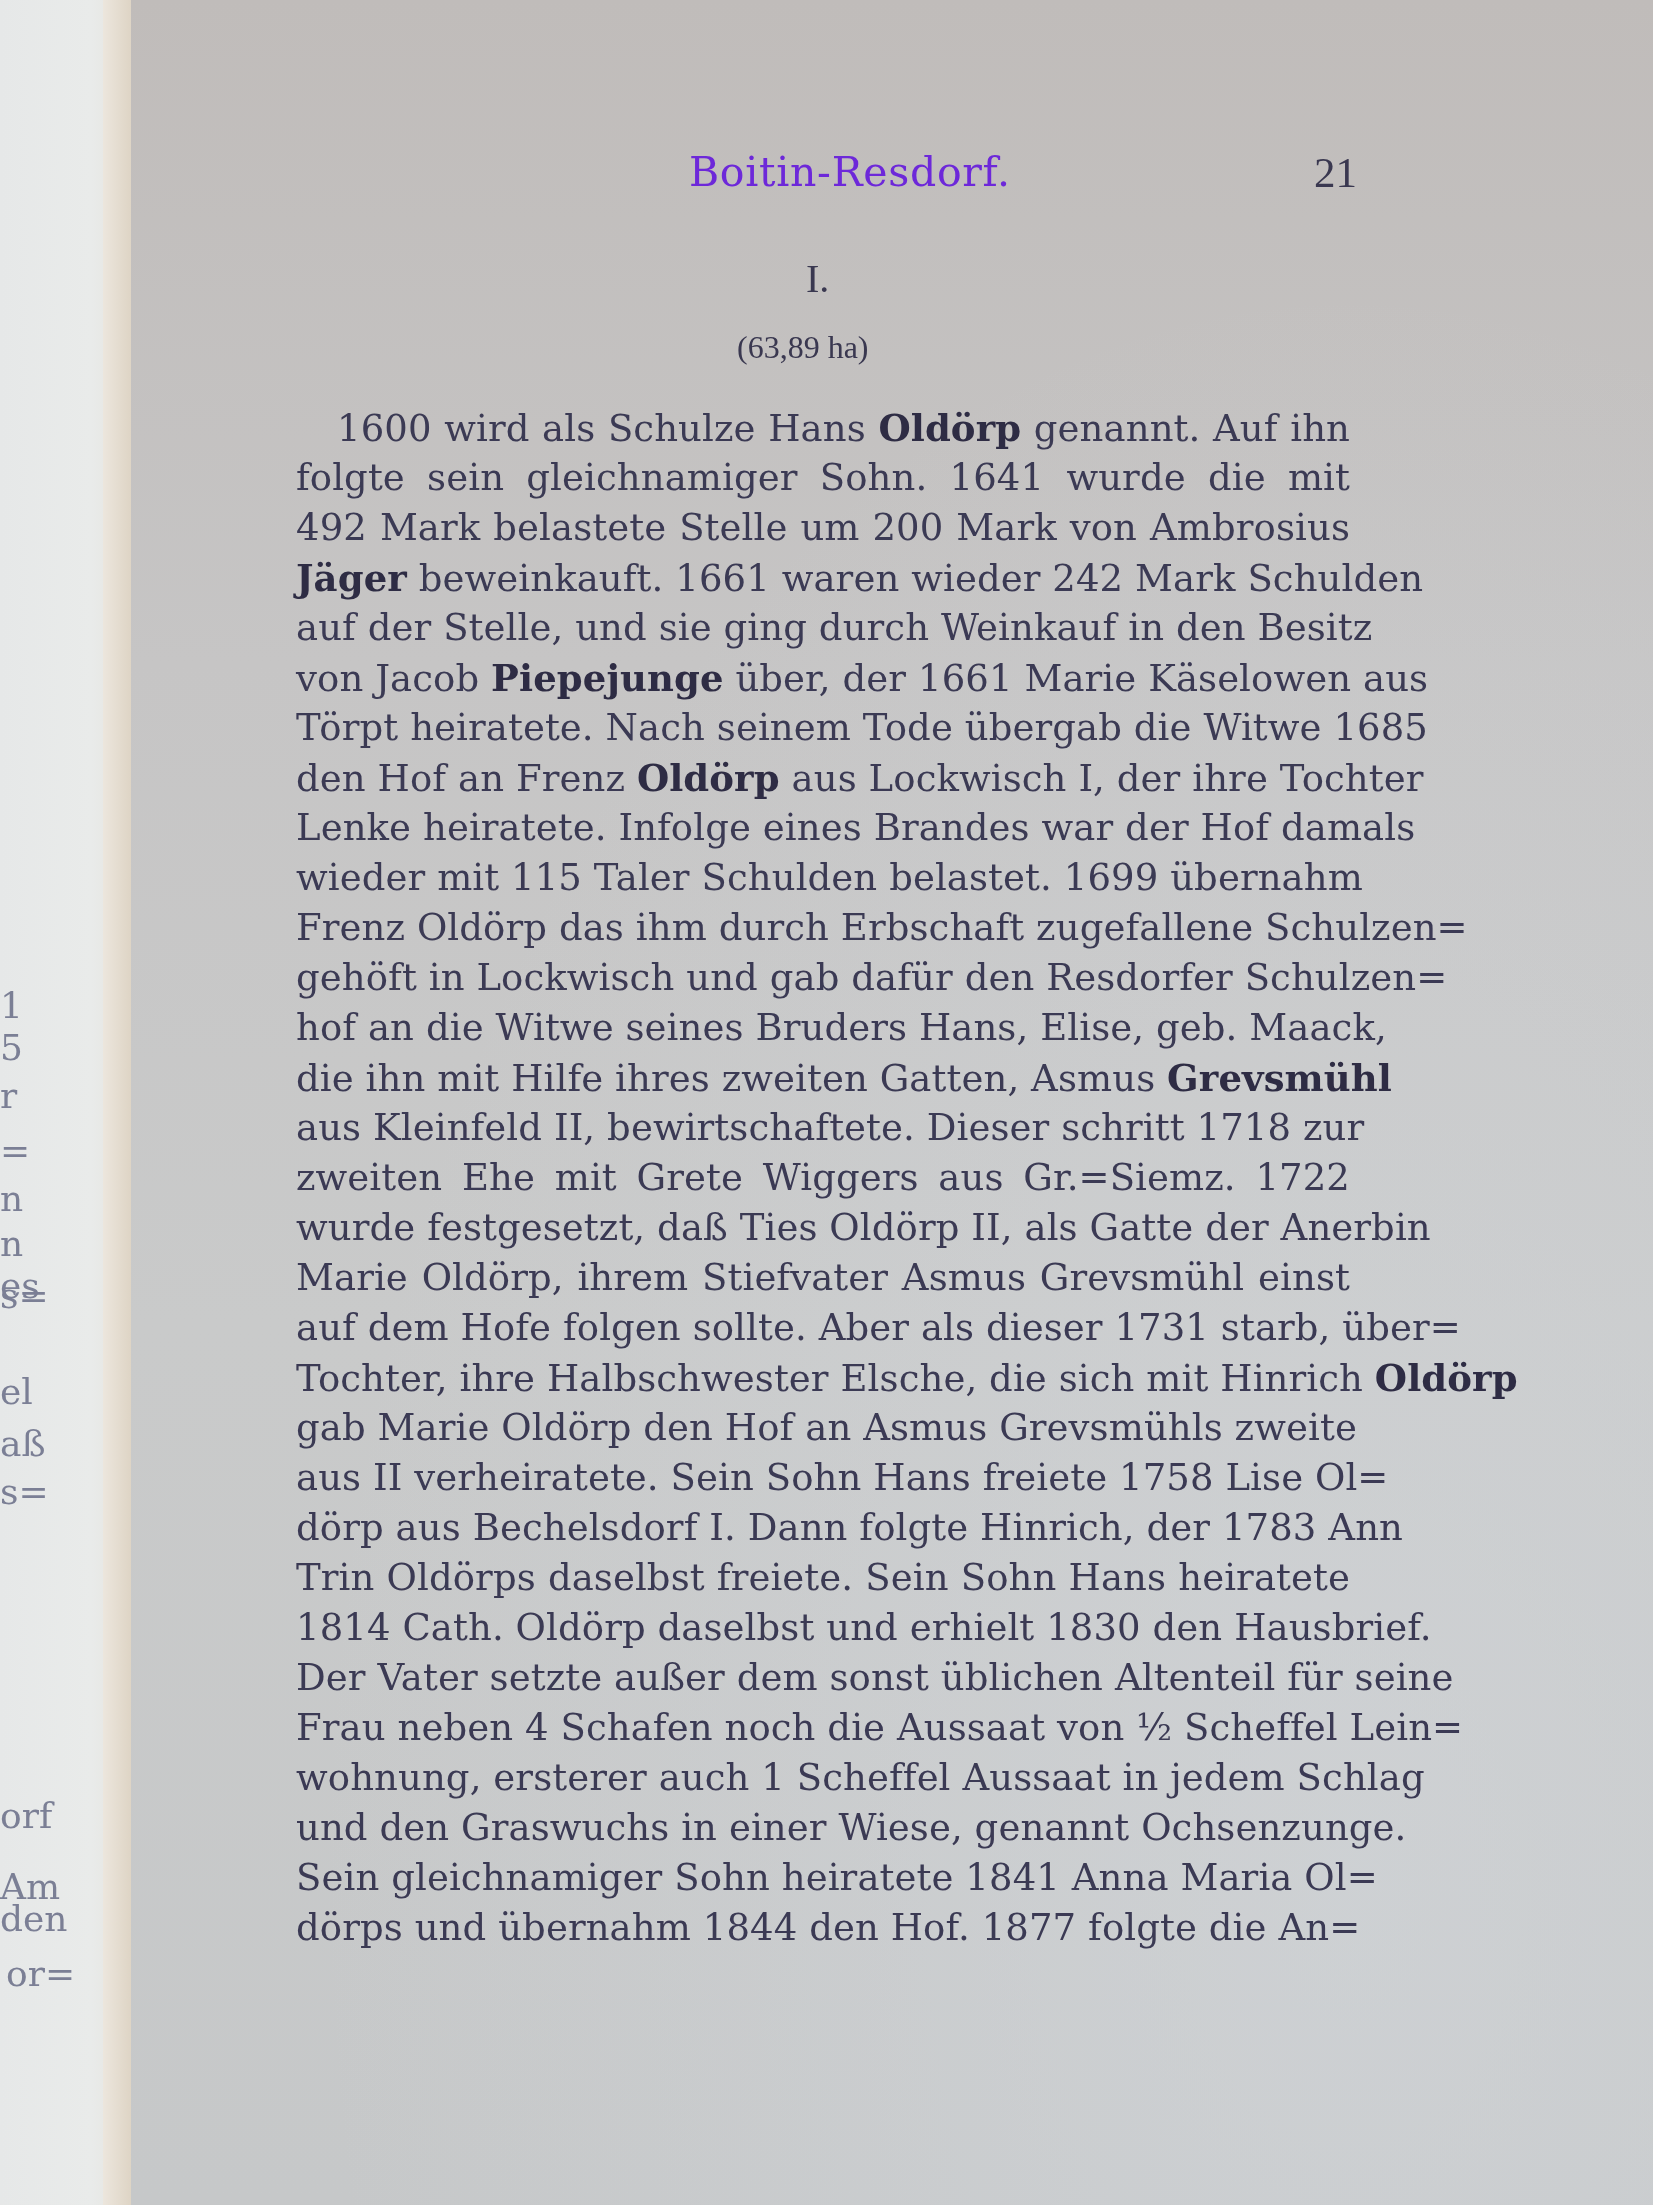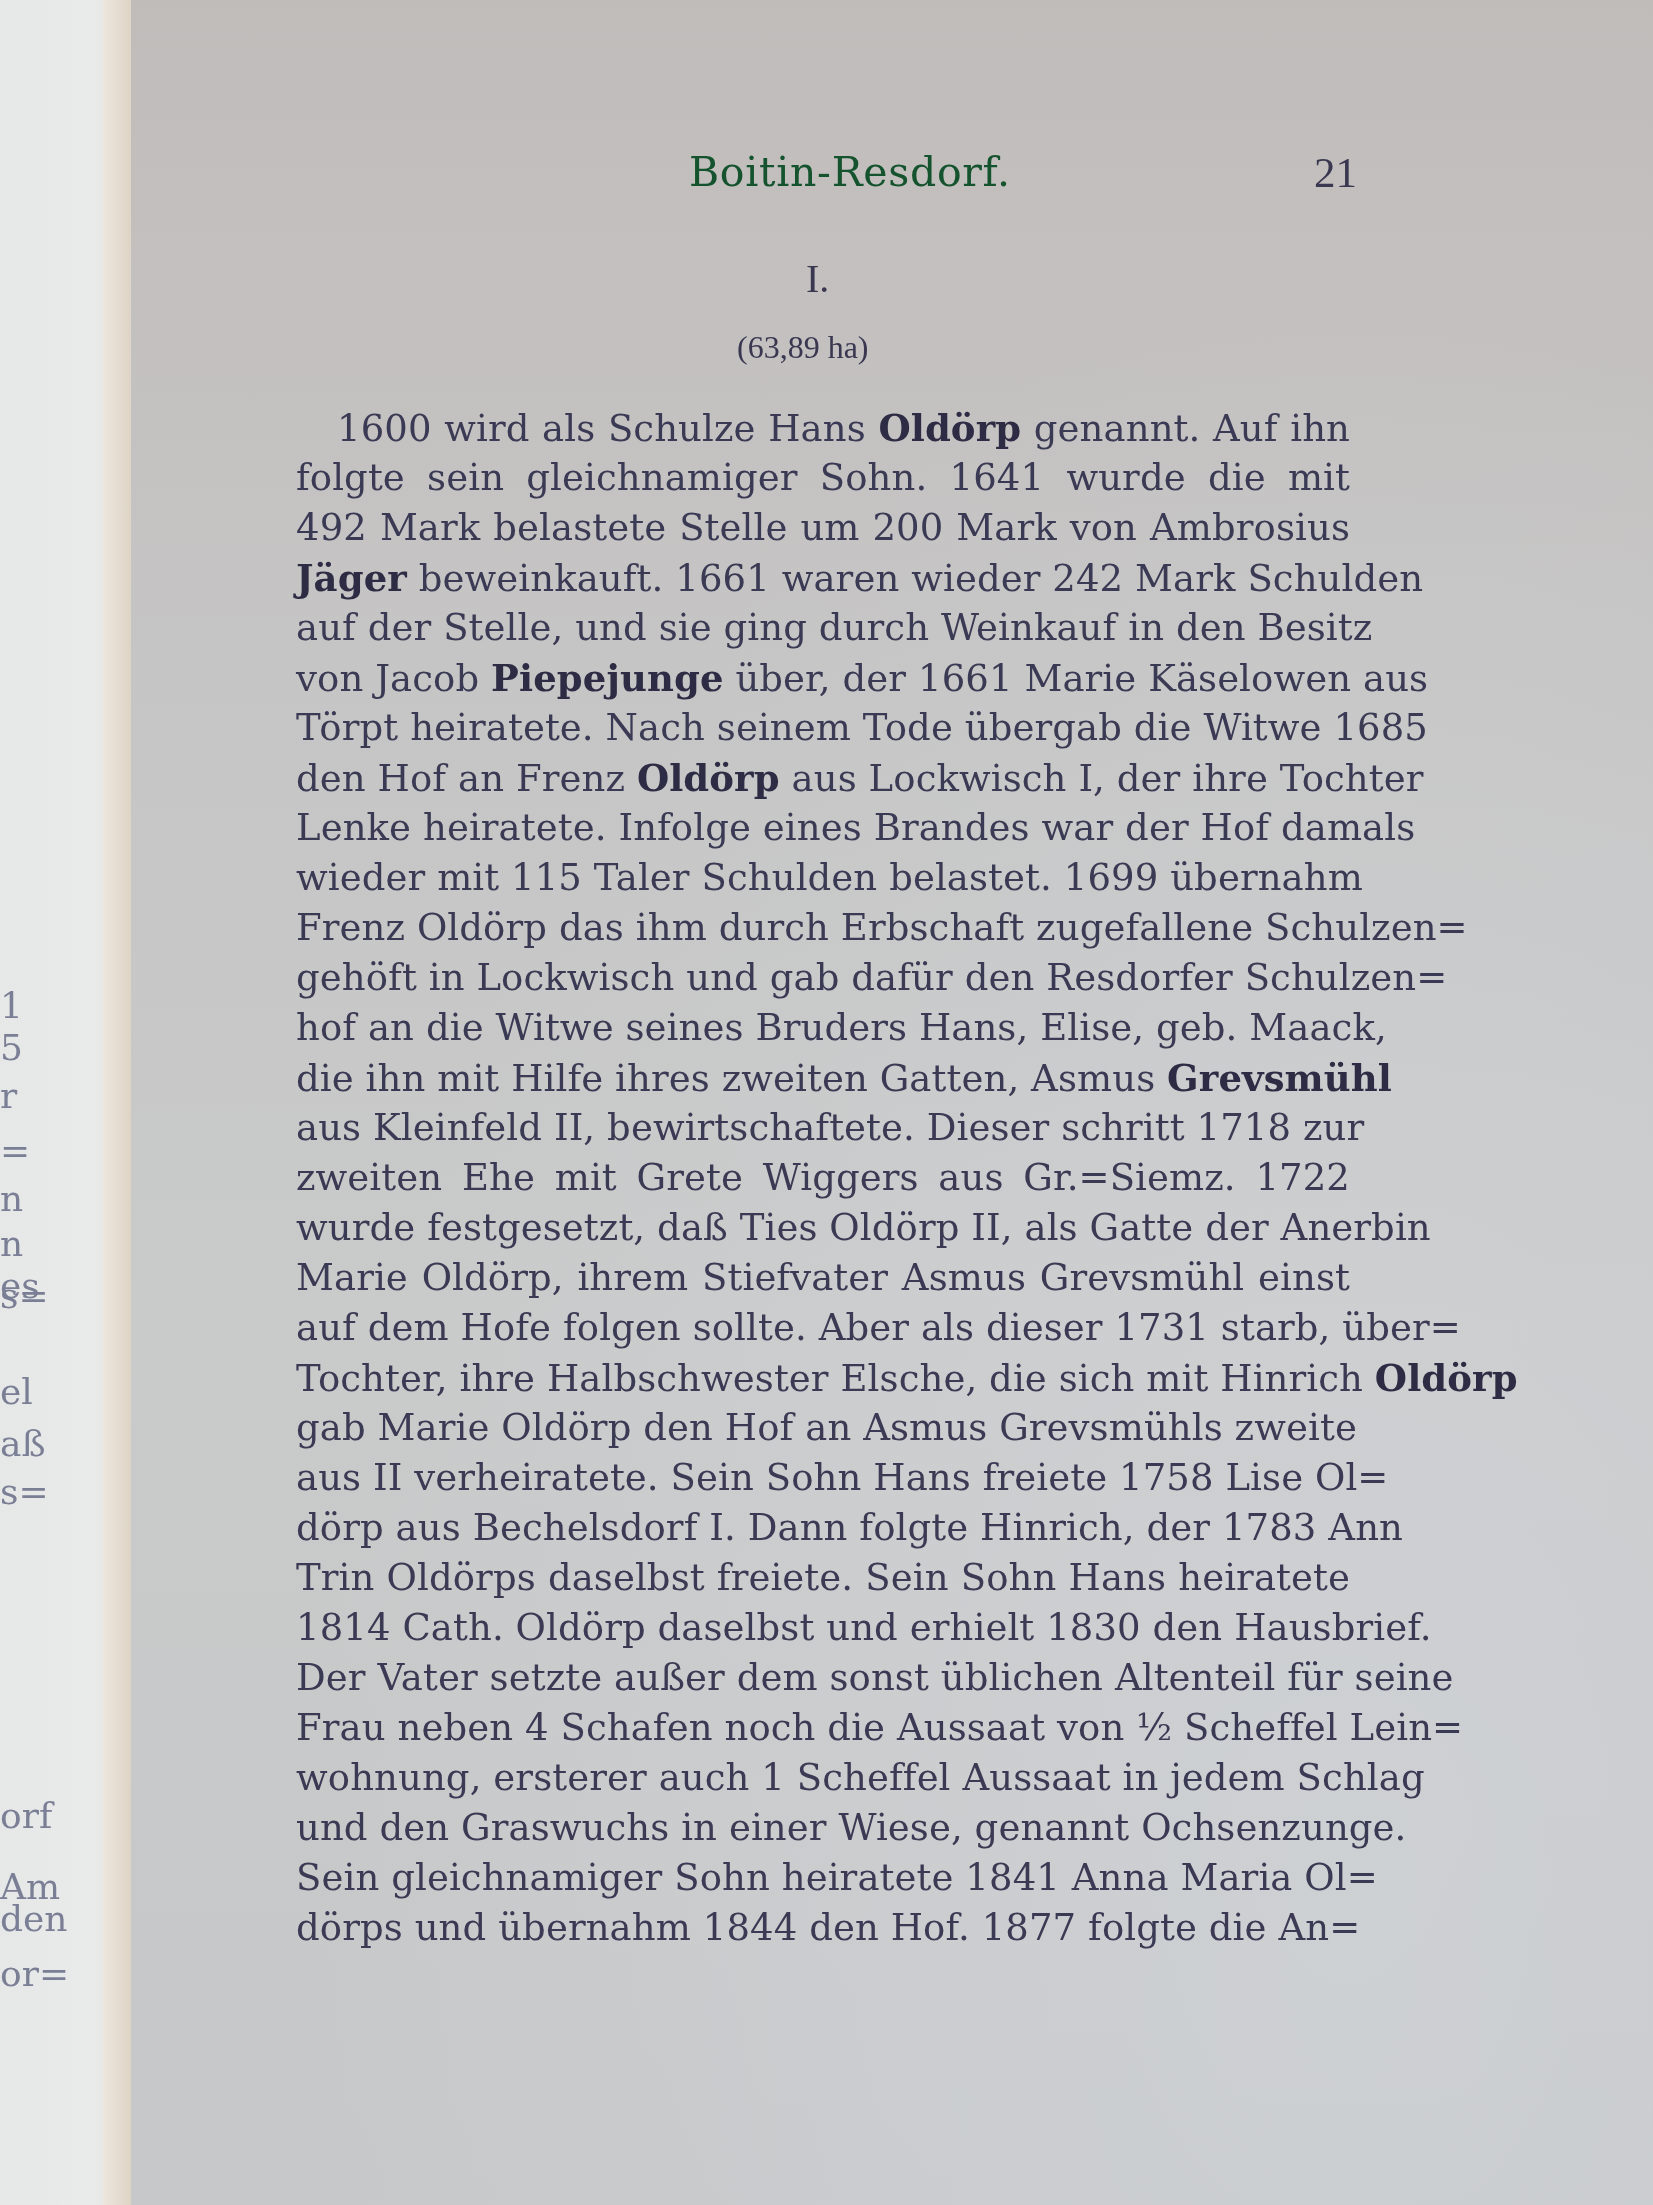"Boitin-Resdorf." .running-head { color: #14532d -> #6d28d9 }
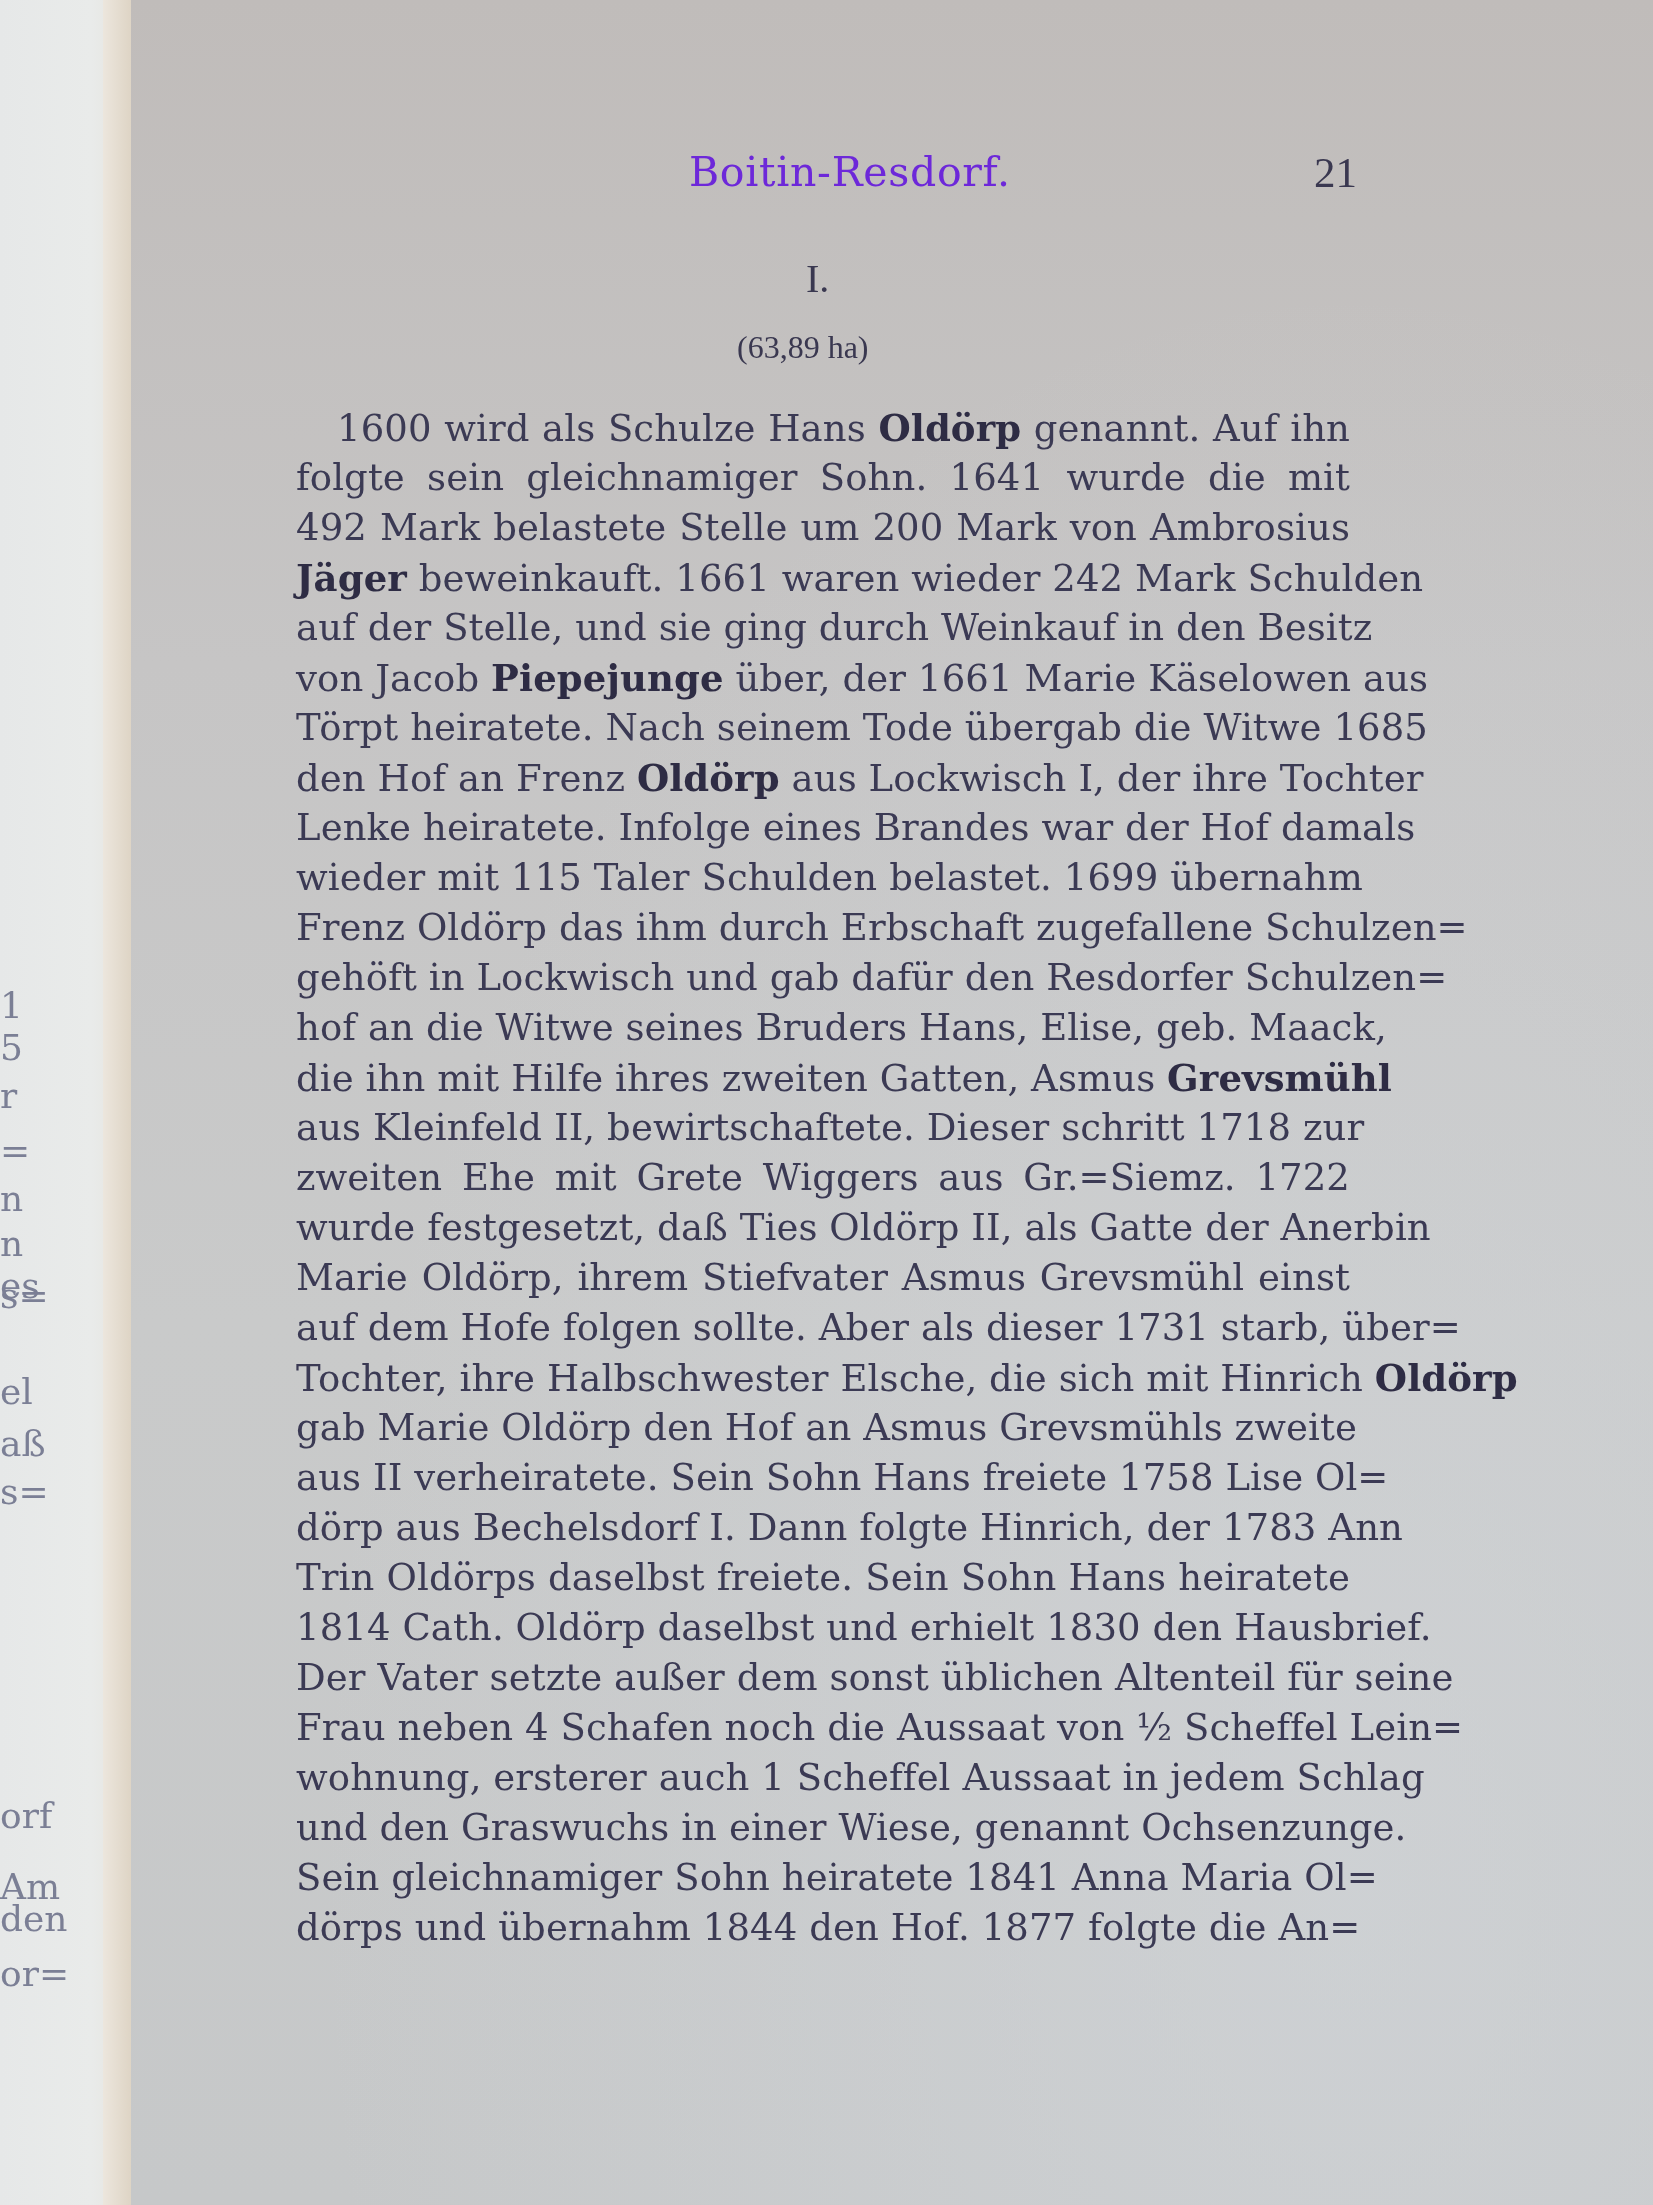"or=" div.frag { padding-left: none -> 6px }
